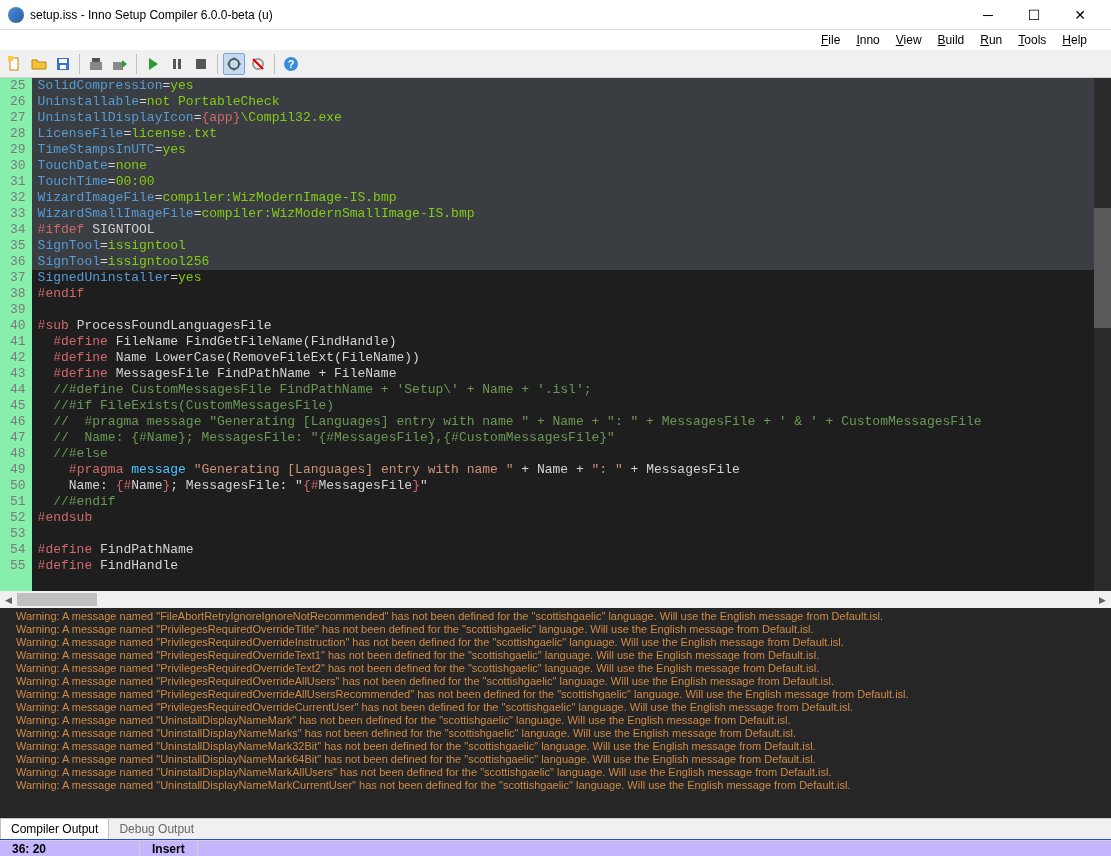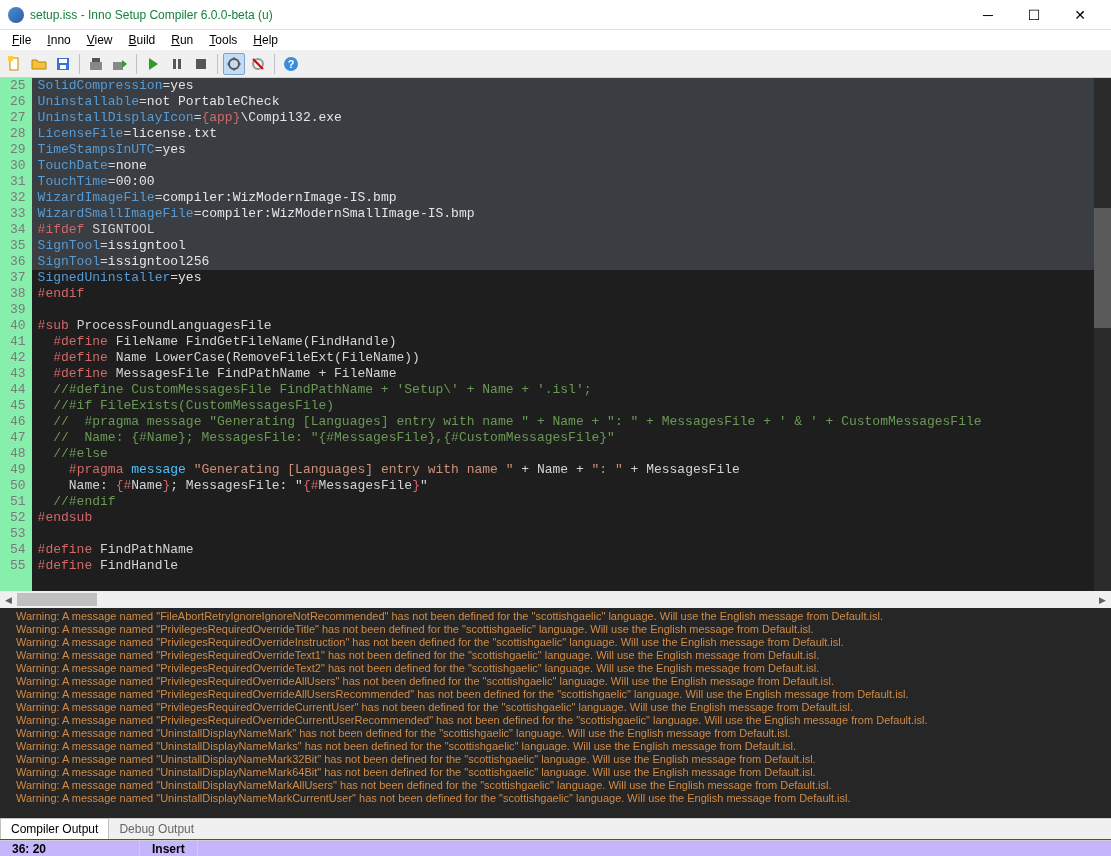"setup.iss - Inno Setup Compiler" .titlebar .title { color: #15803d -> #000000 }
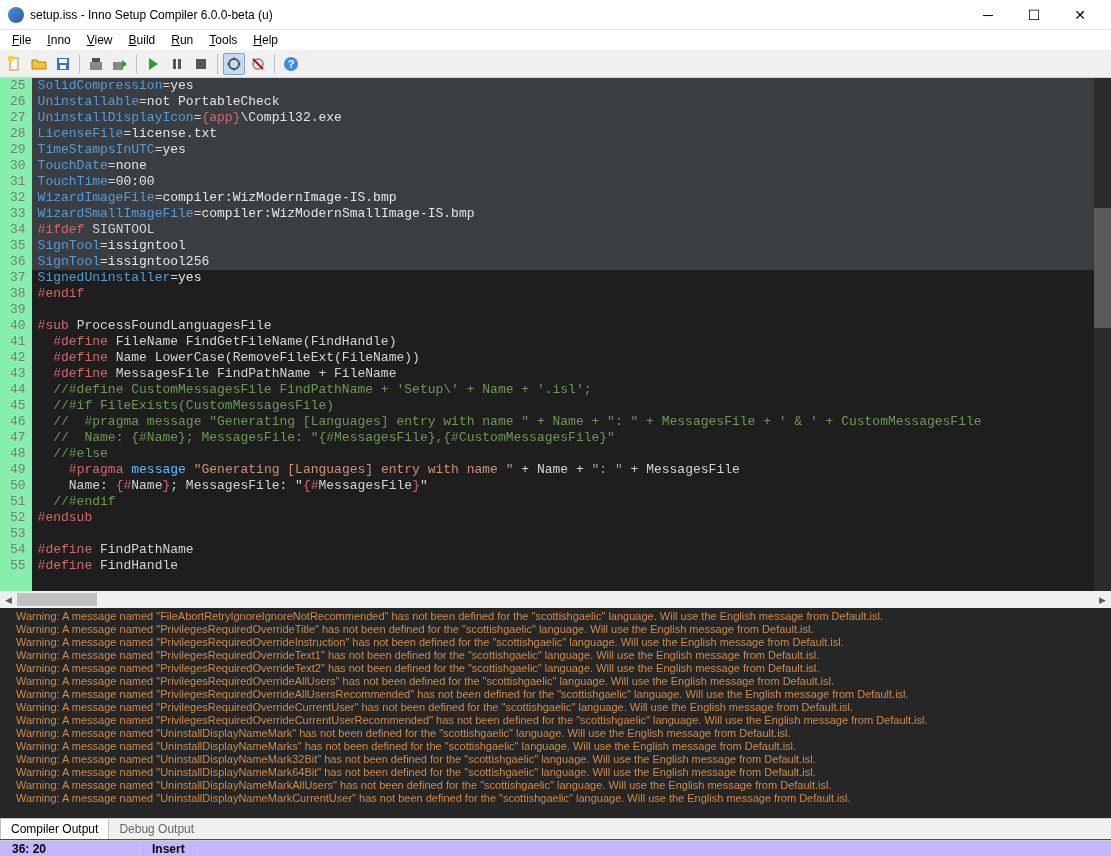"File" .menubar { justify-content: none -> flex-end; padding: 0 4px -> 0 16px }
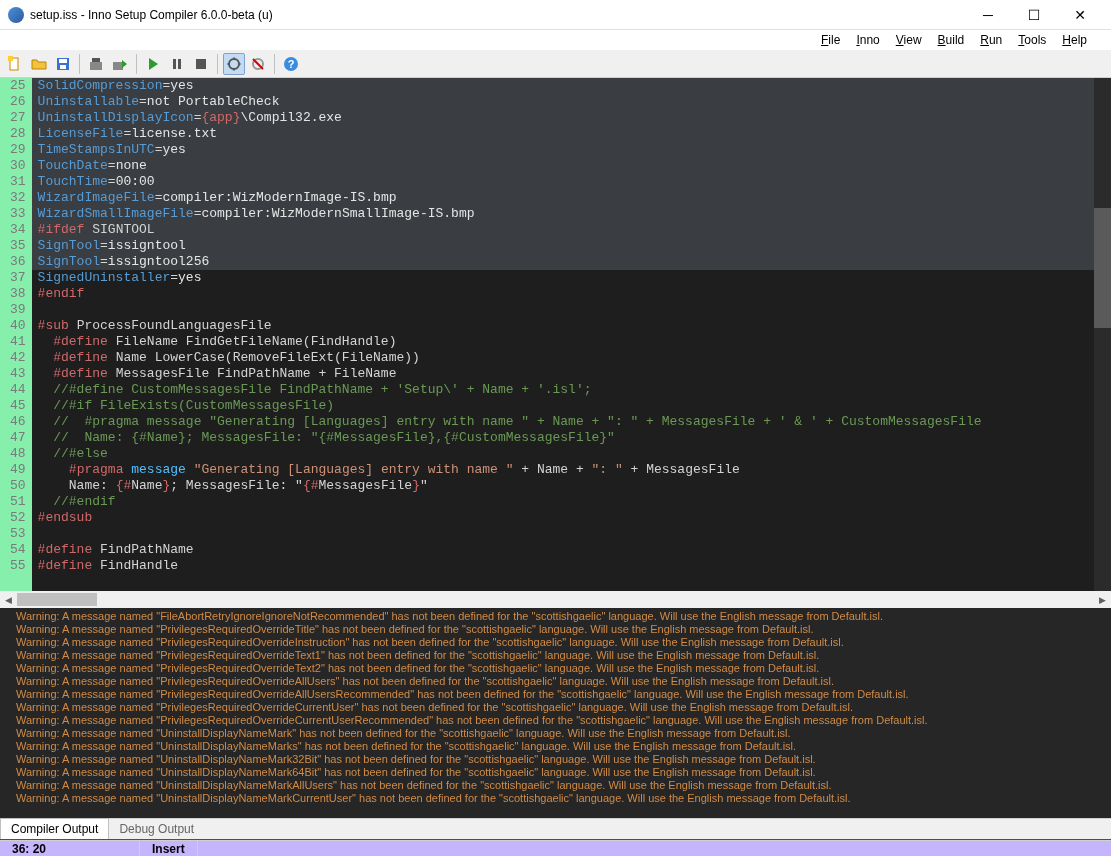"yes" .k-val { color: #e5e5e5 -> #84cc16 }
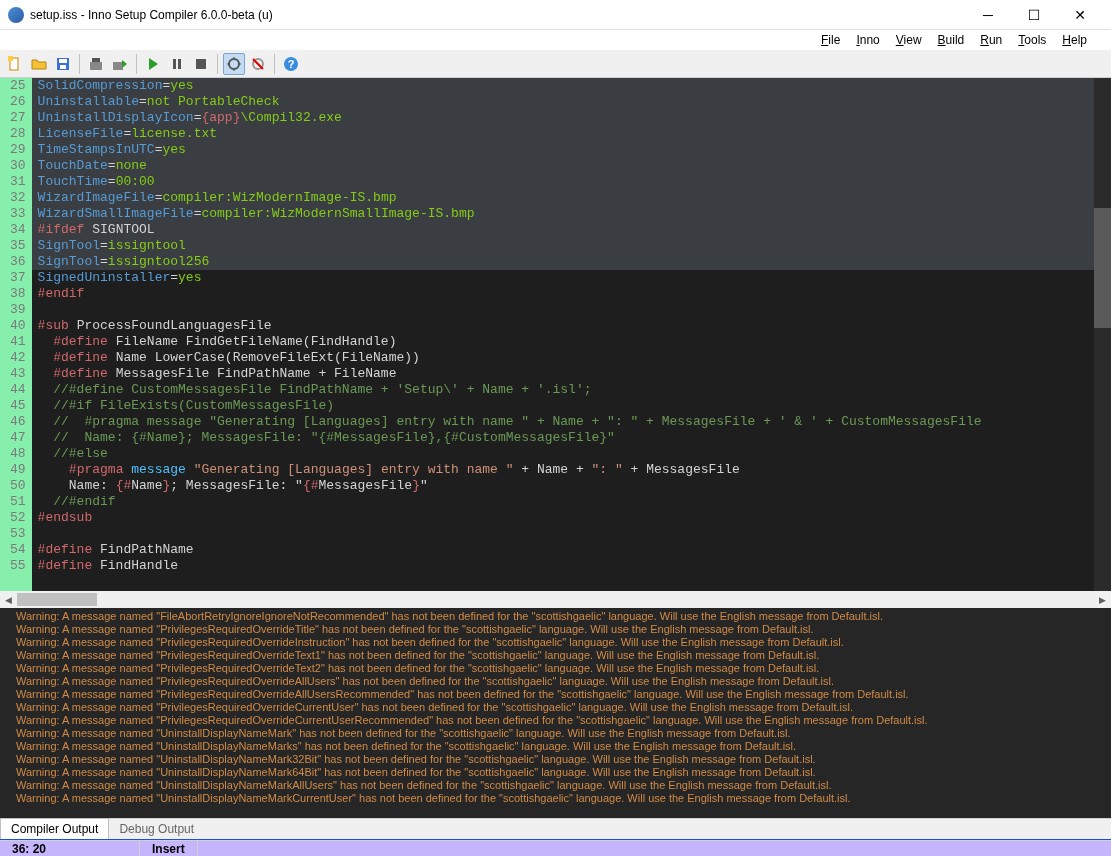"Warning: A message named" div.line { html: <div>Warning: A message named "PrivilegesRequiredOverrideCurrentUserRecommended" has not been defined for the "scottishgaelic" language. Will use the English message from Default.isl.</div> -> none }
